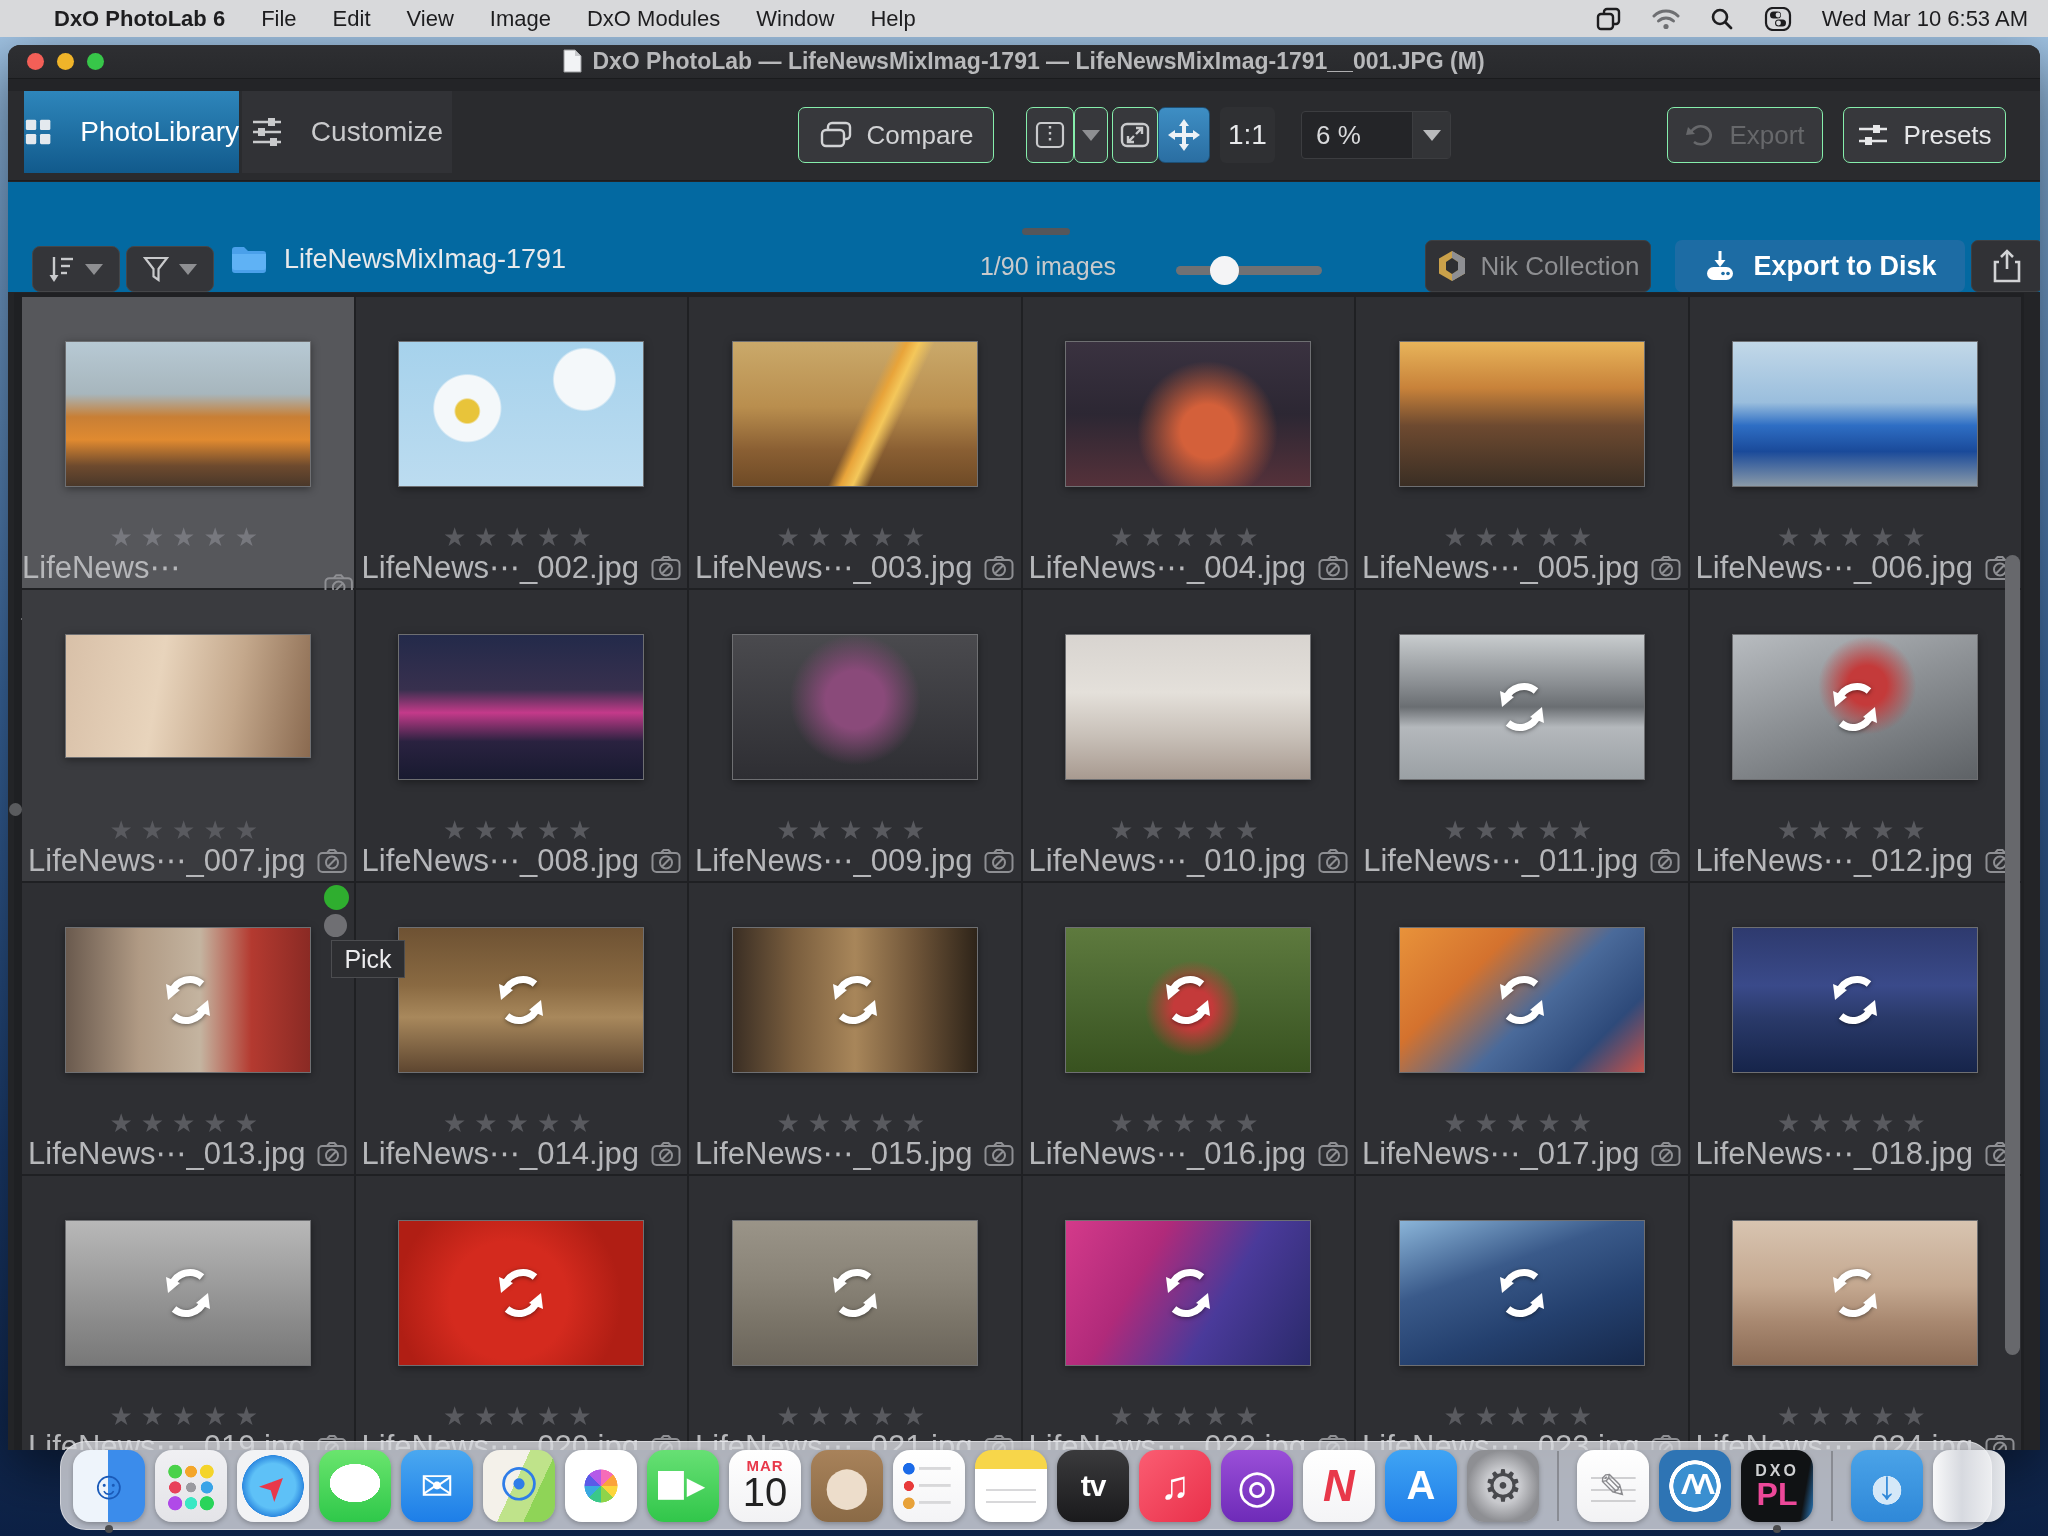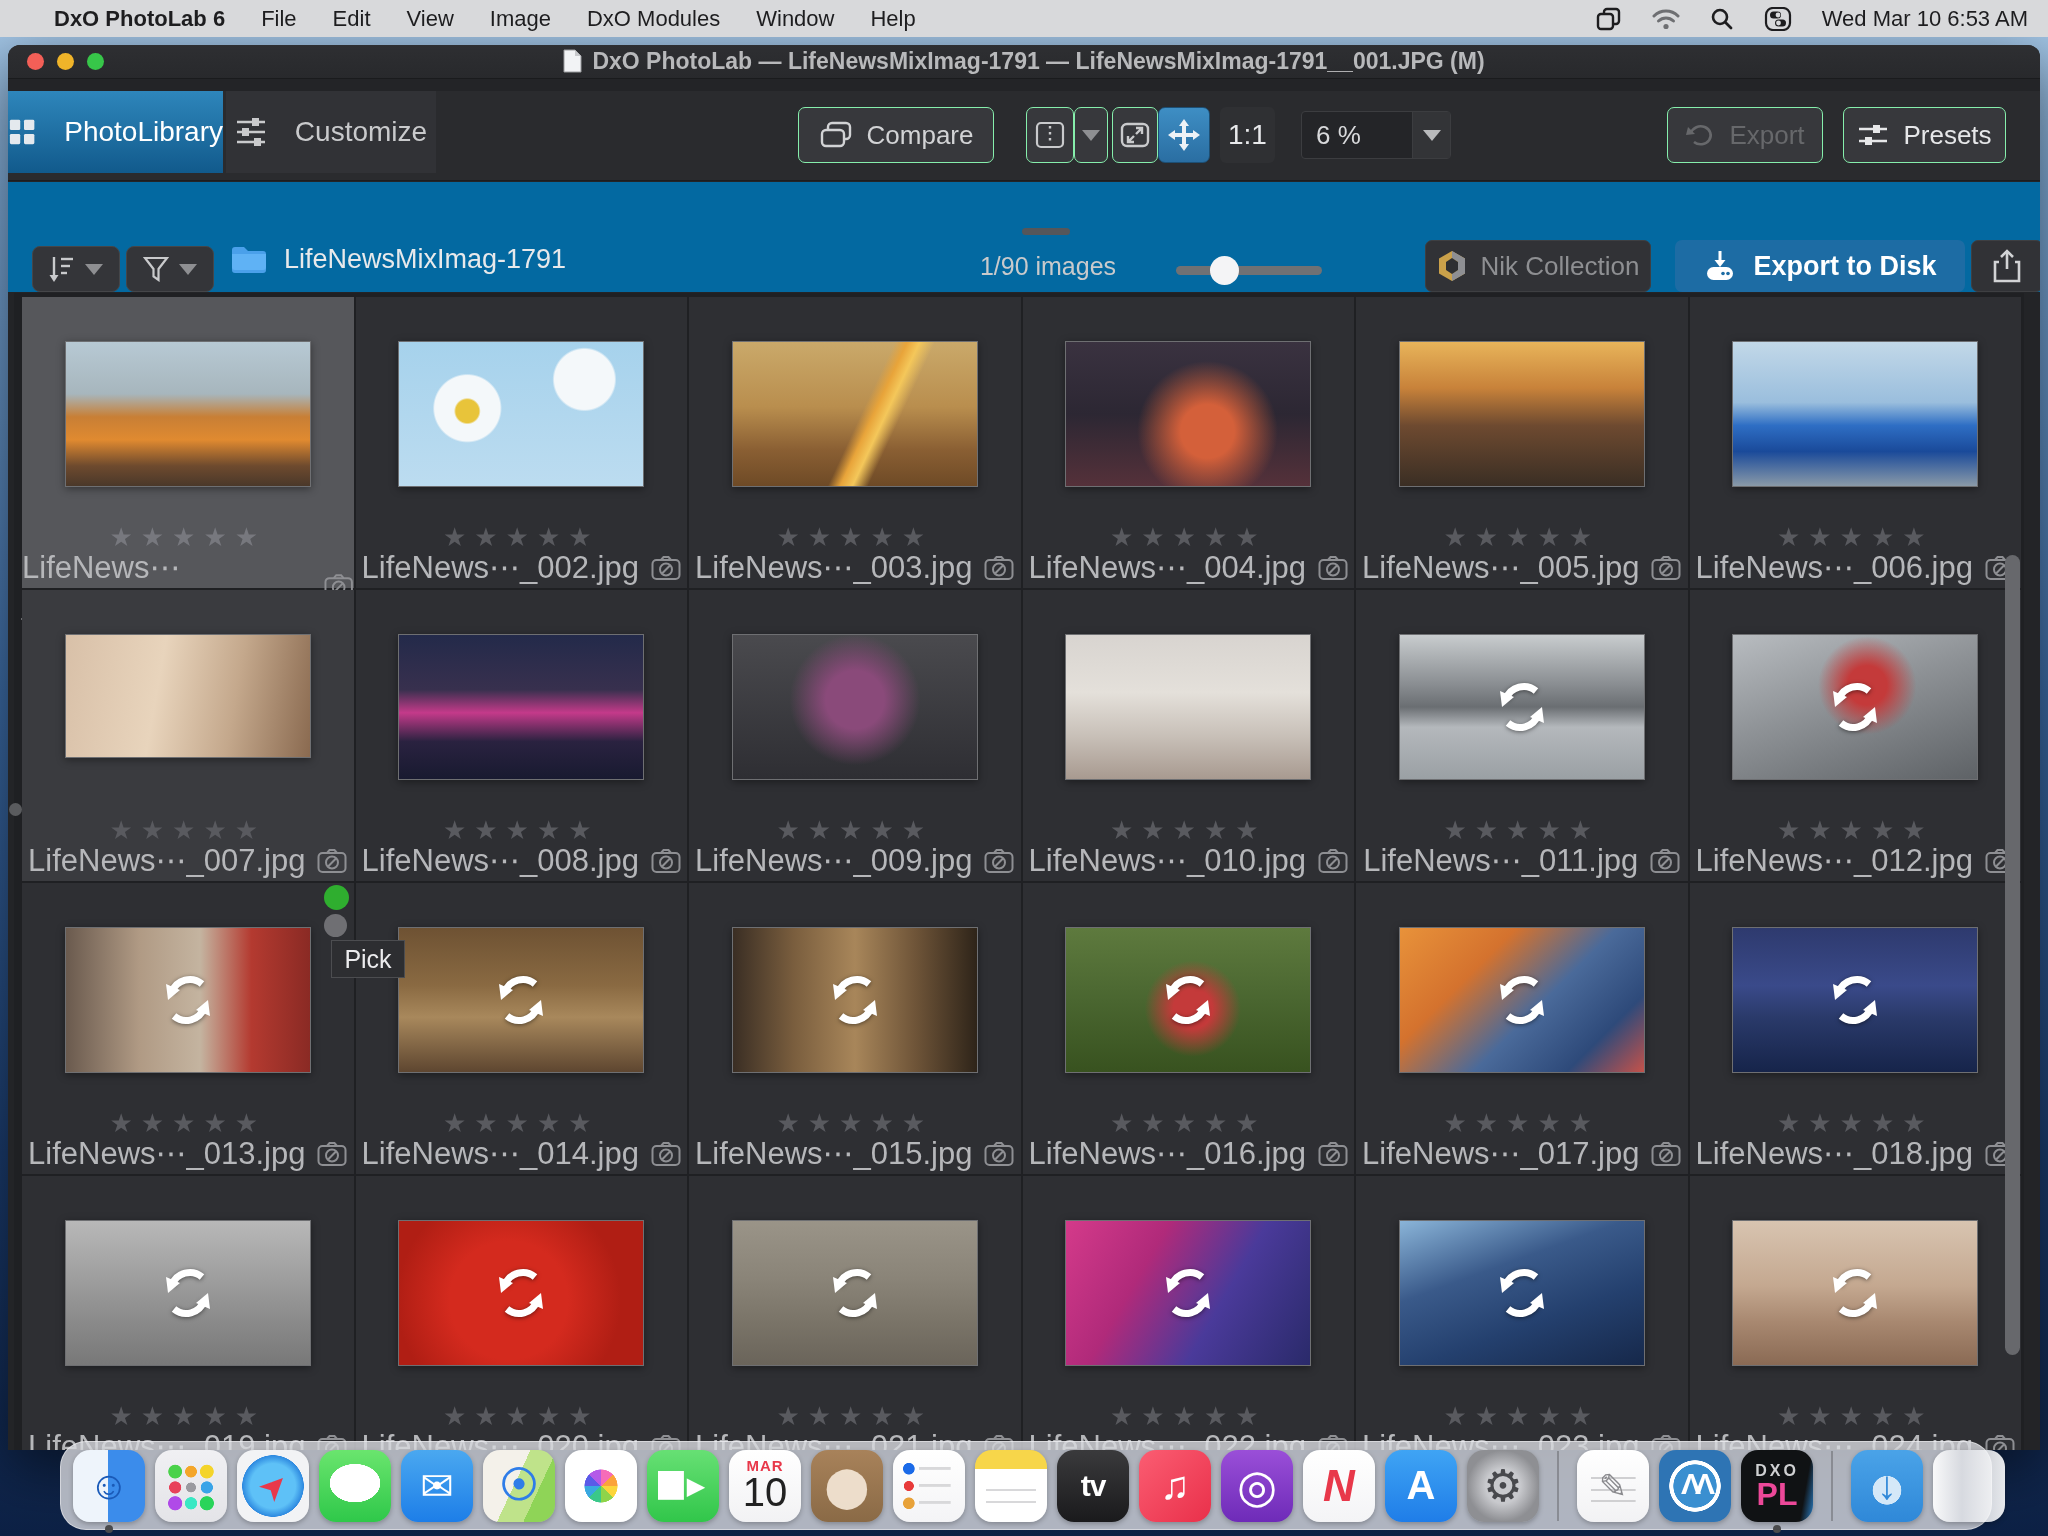"PhotoLibrary" .tab { margin-left: none -> 16px }
